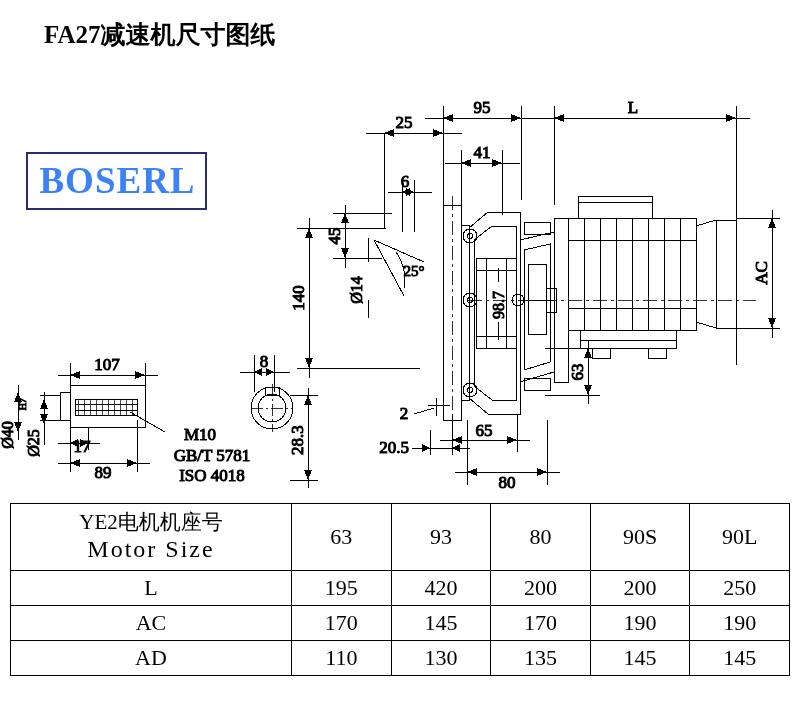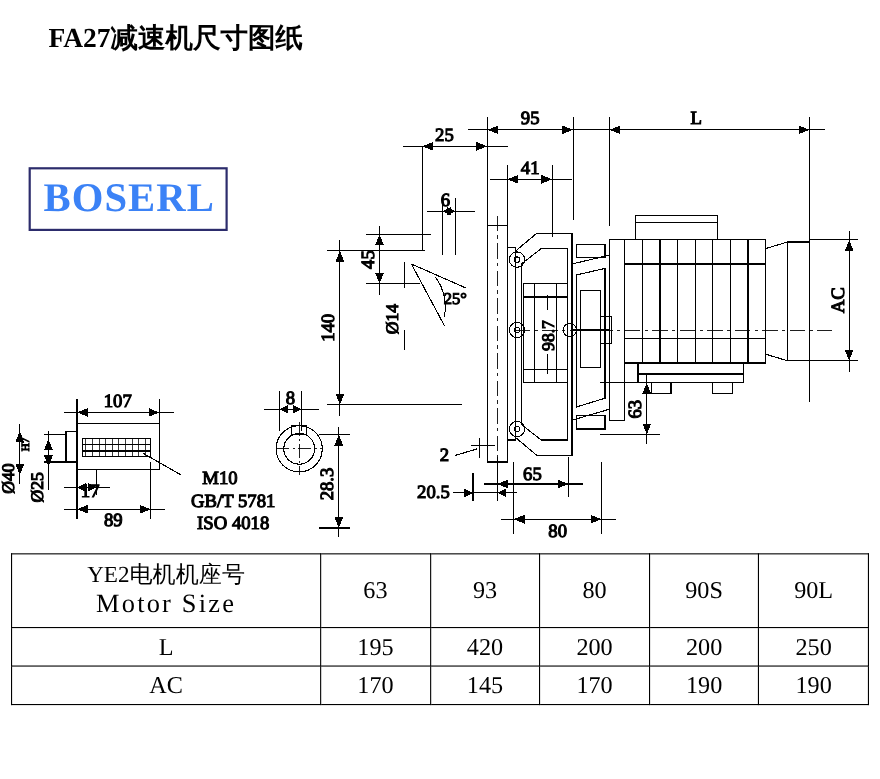"AD" tr { html: none -> <tr> <td>AD</td> <td>110</td> <td>130</td> <td>135</td> <td>145</td> <td>145</td> </tr> }
